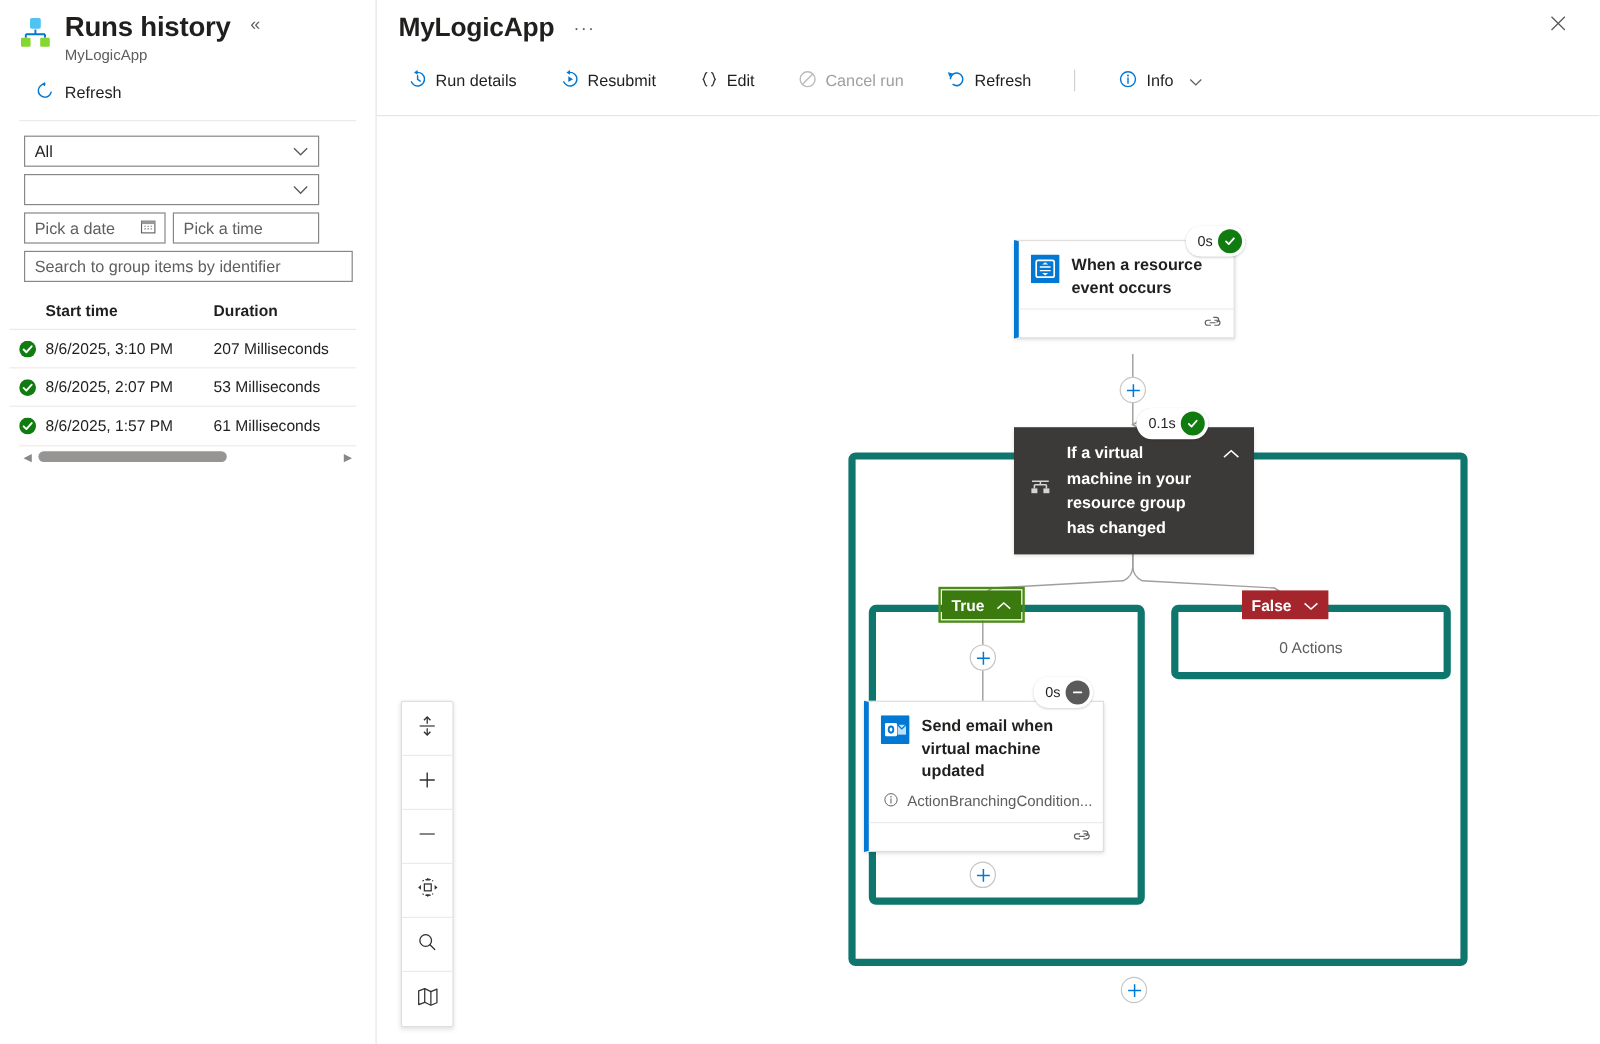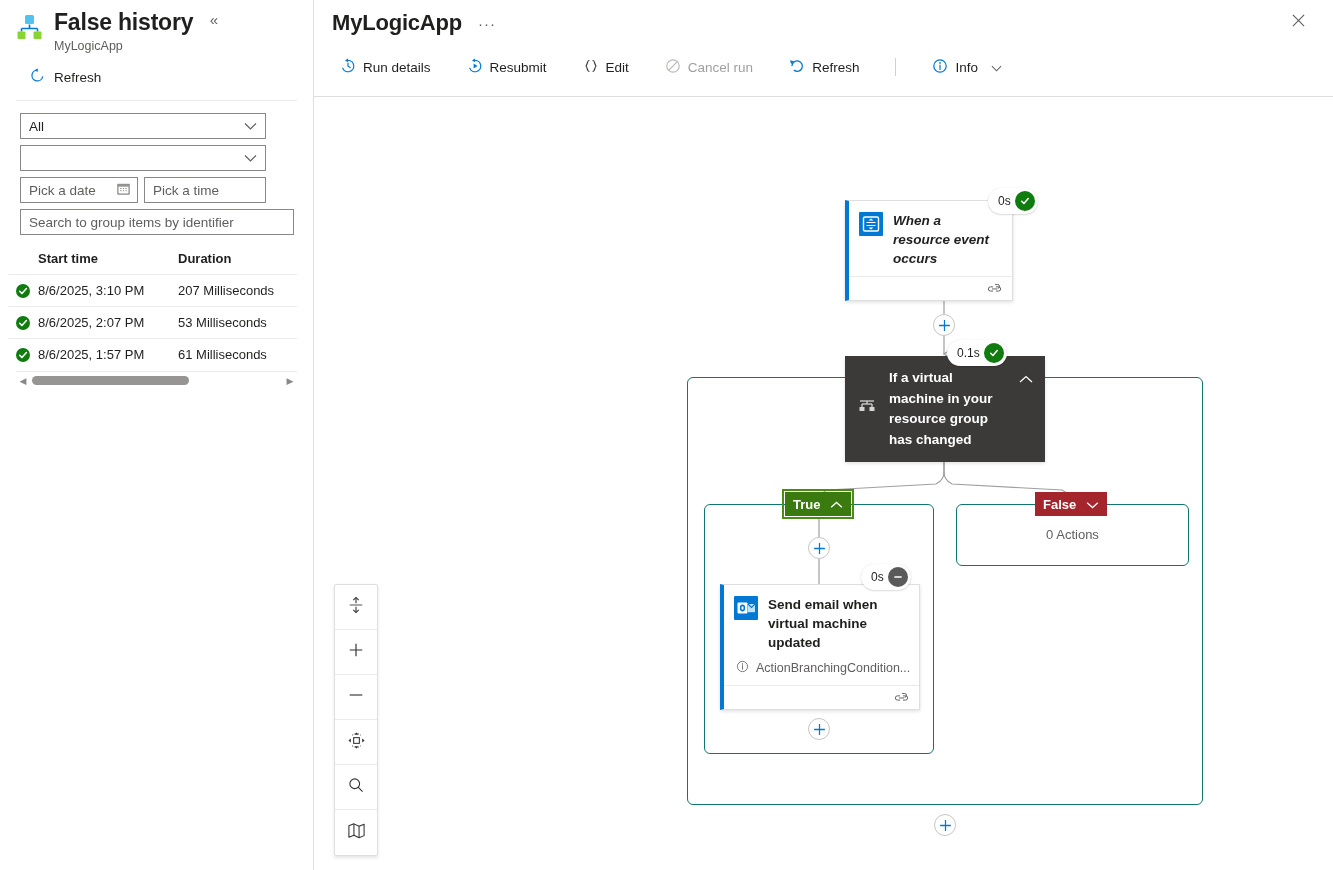"False history" span.sb-title { text: False -> Runs }
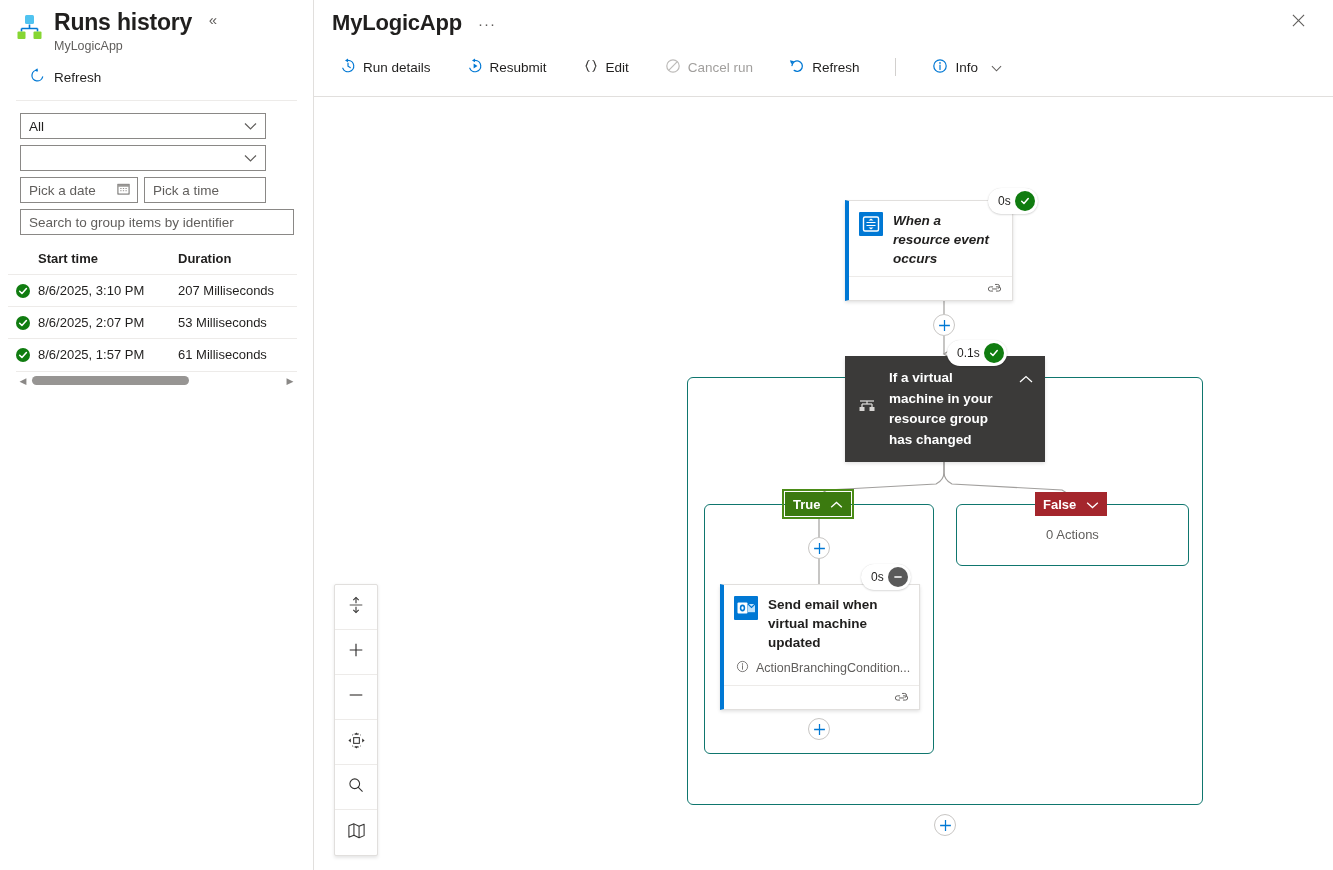"When a resource event occurs" div.node { font-style: italic -> none; width: 168px -> 184px }
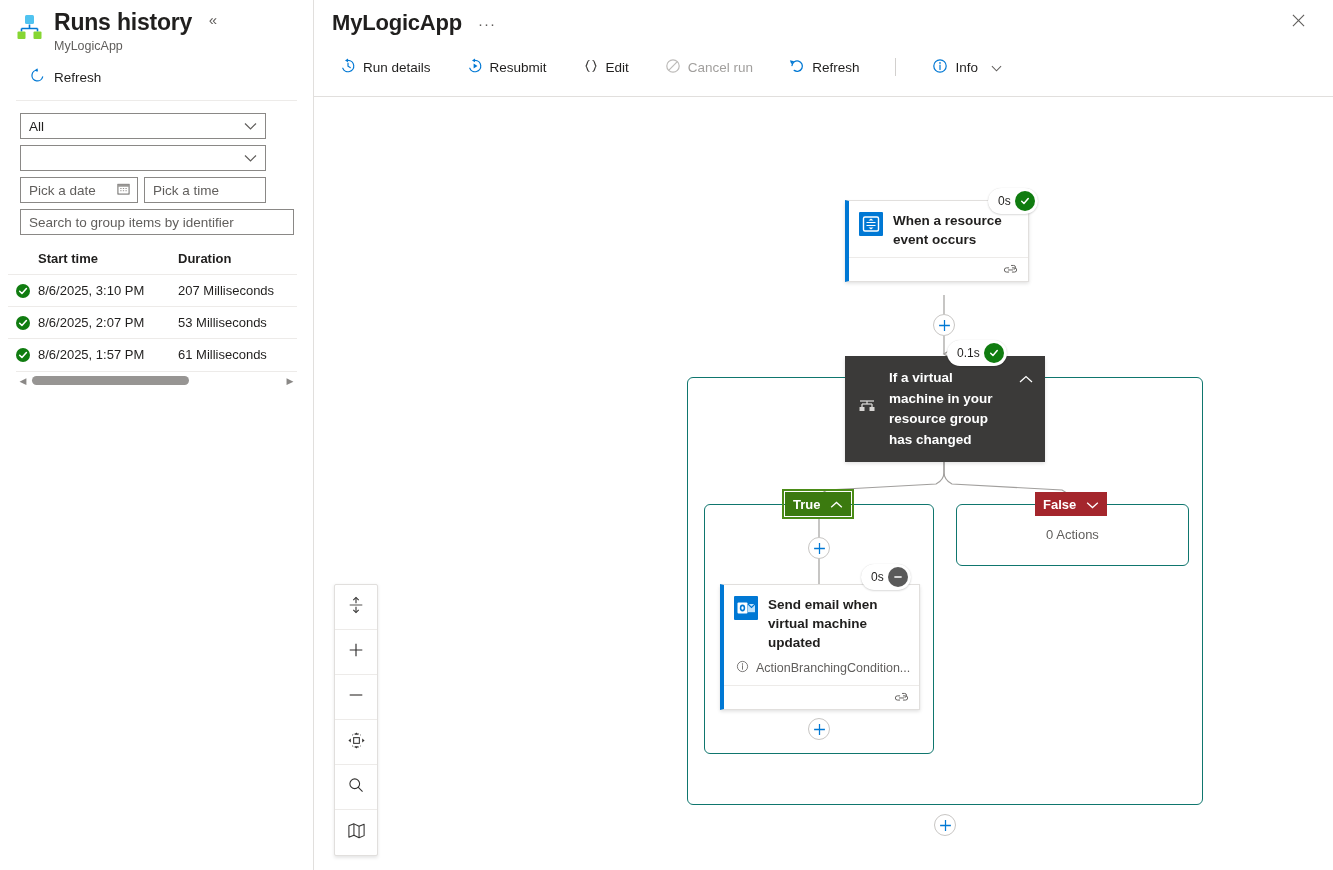"0 Actions" .scope { border: 1px solid #0f766e -> 6px solid #0f766e; margin-left: none -> 20px }
